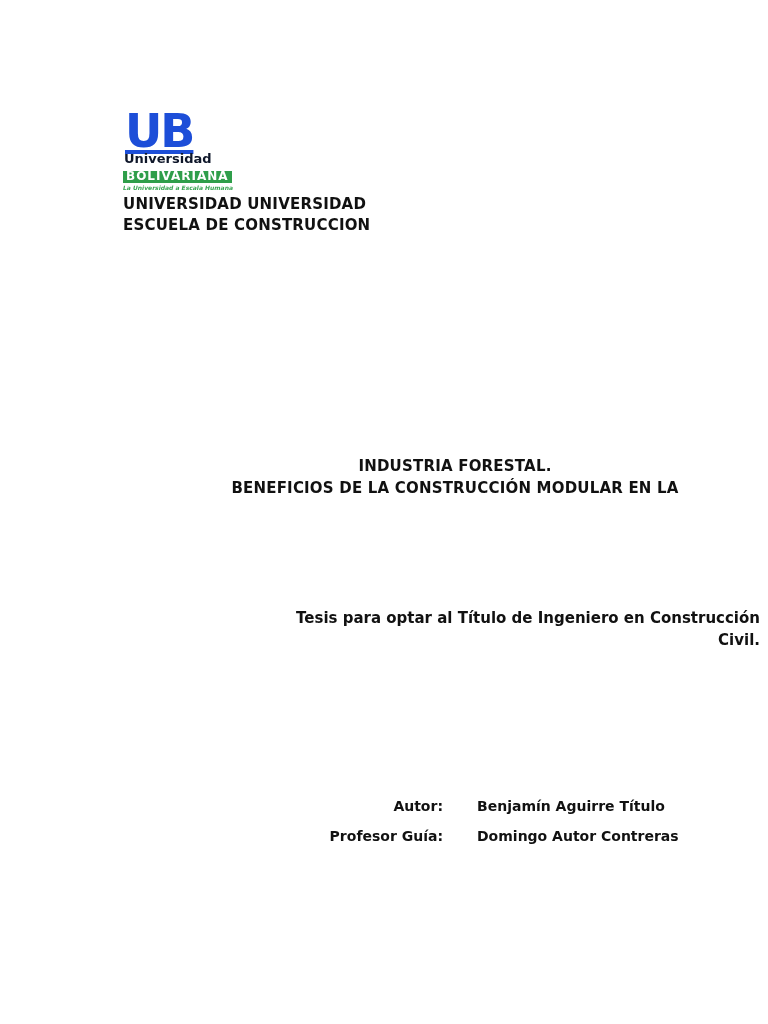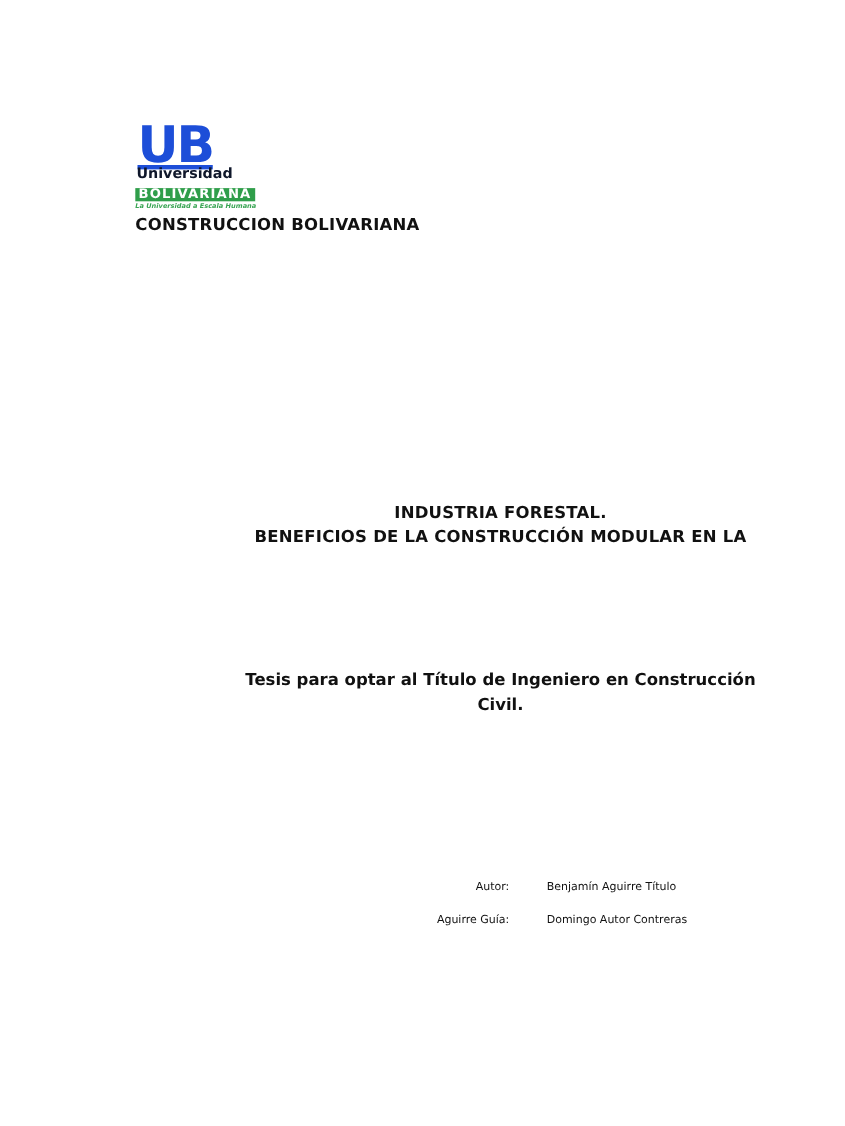"CONSTRUCCION BOLIVARIANA" div { text: CONSTRUCCION BOLIVARIANA -> UNIVERSIDAD UNIVERSIDAD }
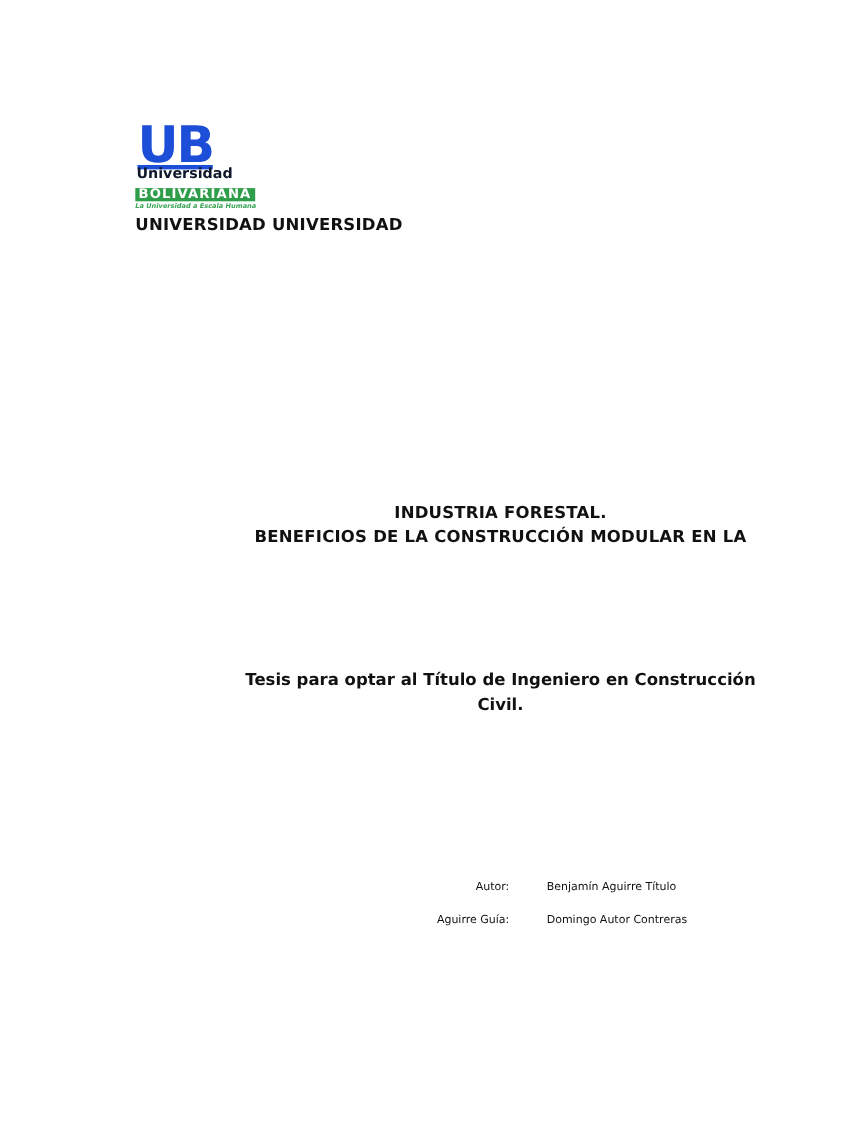"ESCUELA DE CONSTRUCCION" div { html: none -> <div>ESCUELA DE CONSTRUCCION</div> }
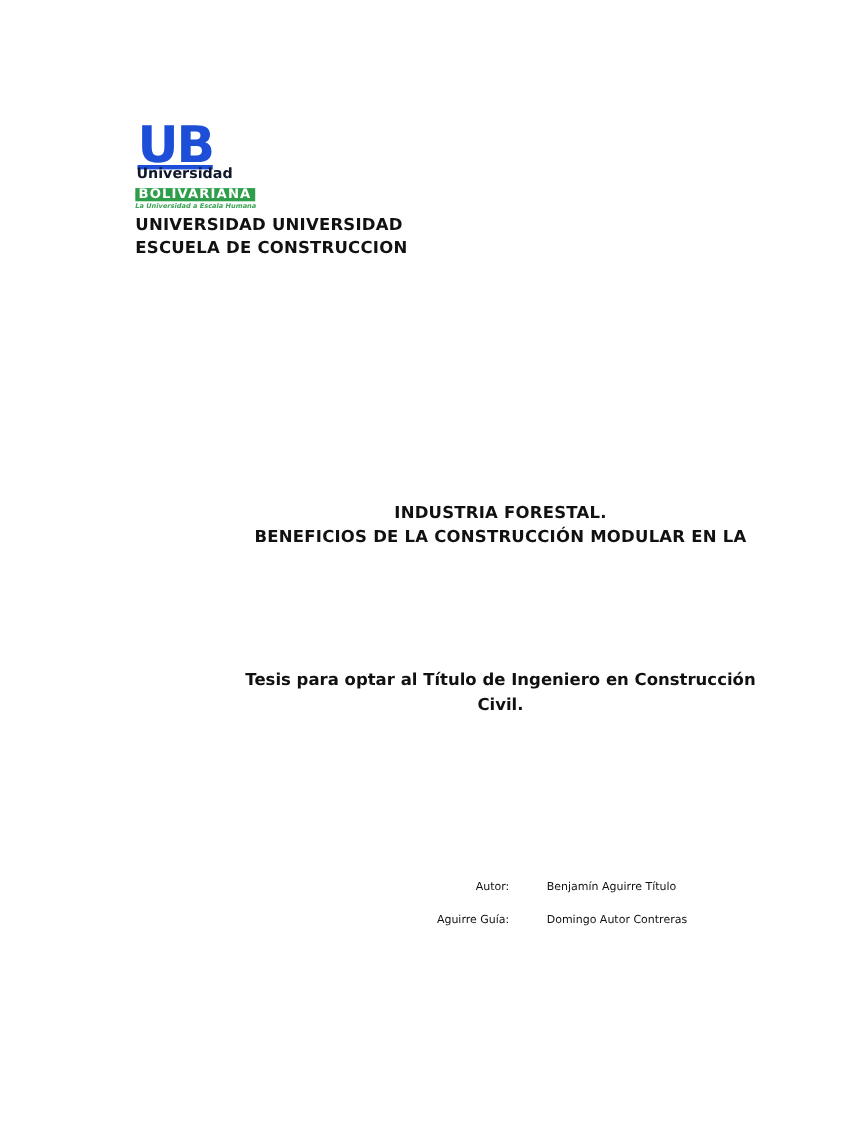"Tesis para optar al Título" .subtitle { text-align: center -> right }
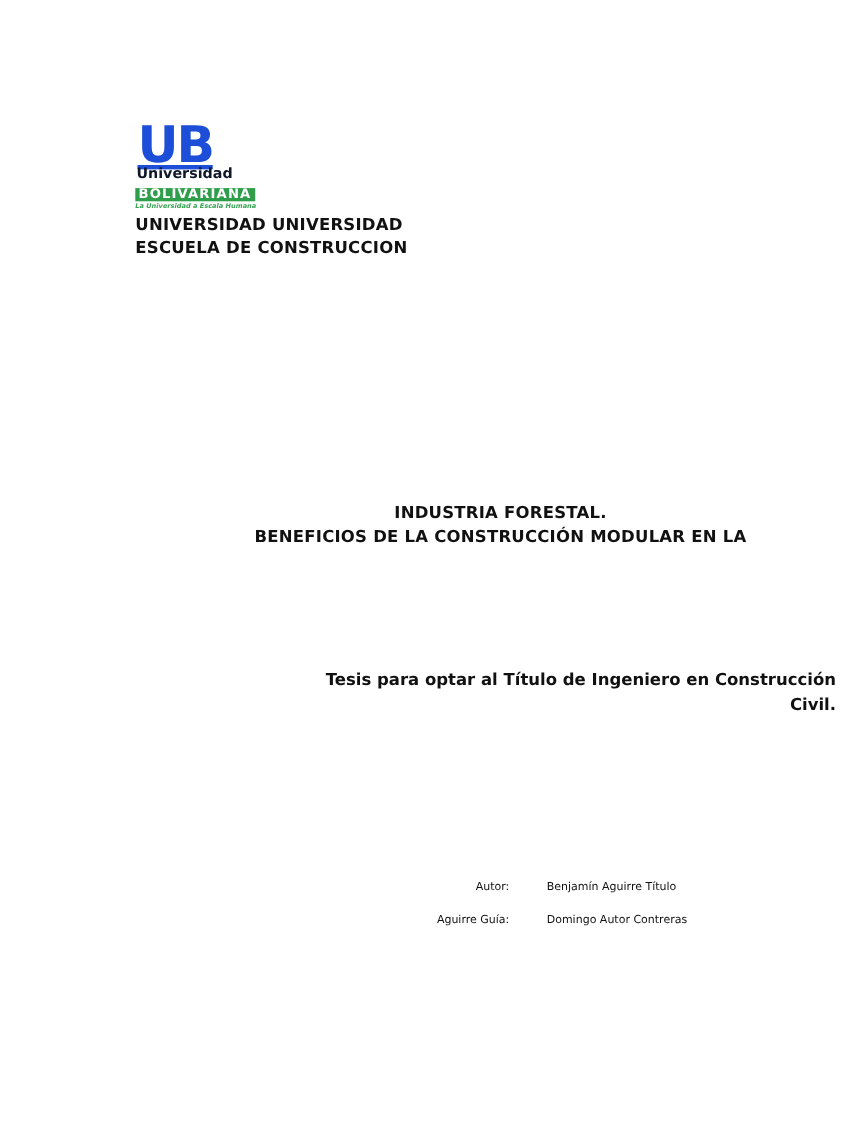"Autor:" .credits { font-size: 10px -> 14px; font-weight: normal -> bold; padding-left: 20px -> none }
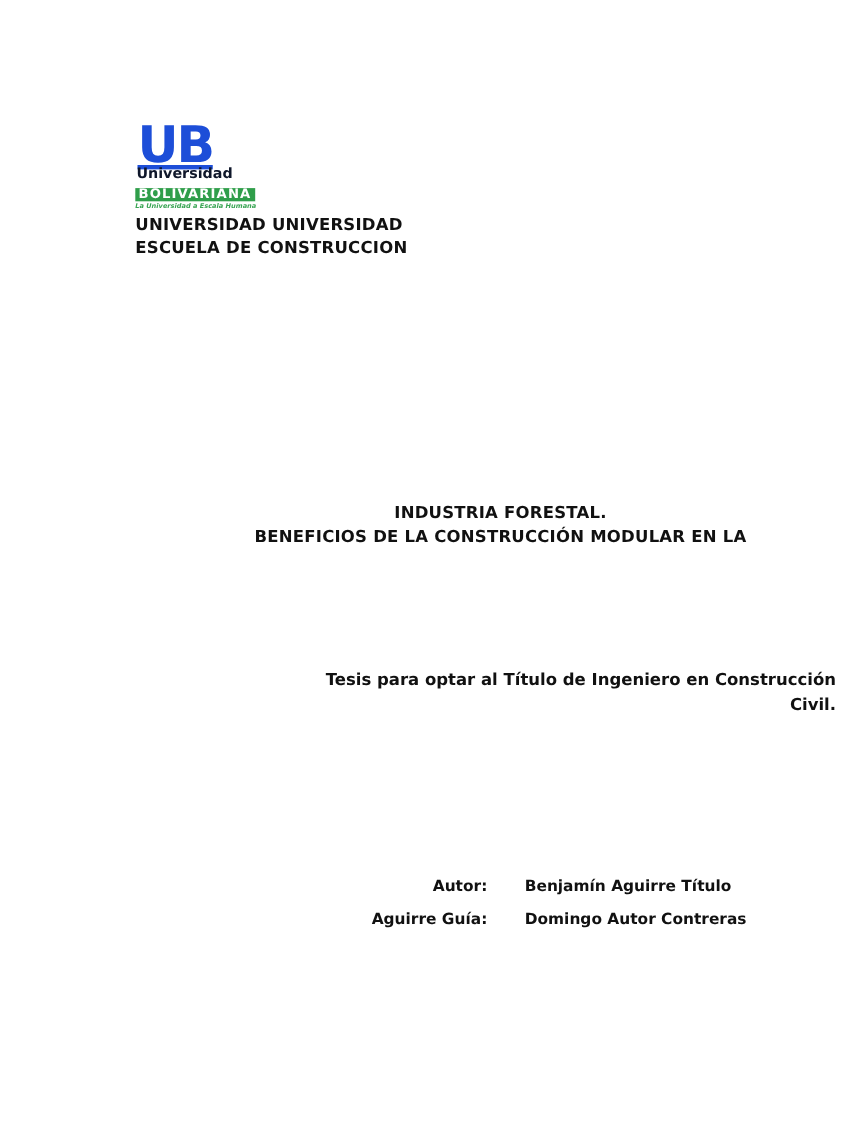"Aguirre Guía:" div.credit-label { text: Aguirre -> Profesor }
